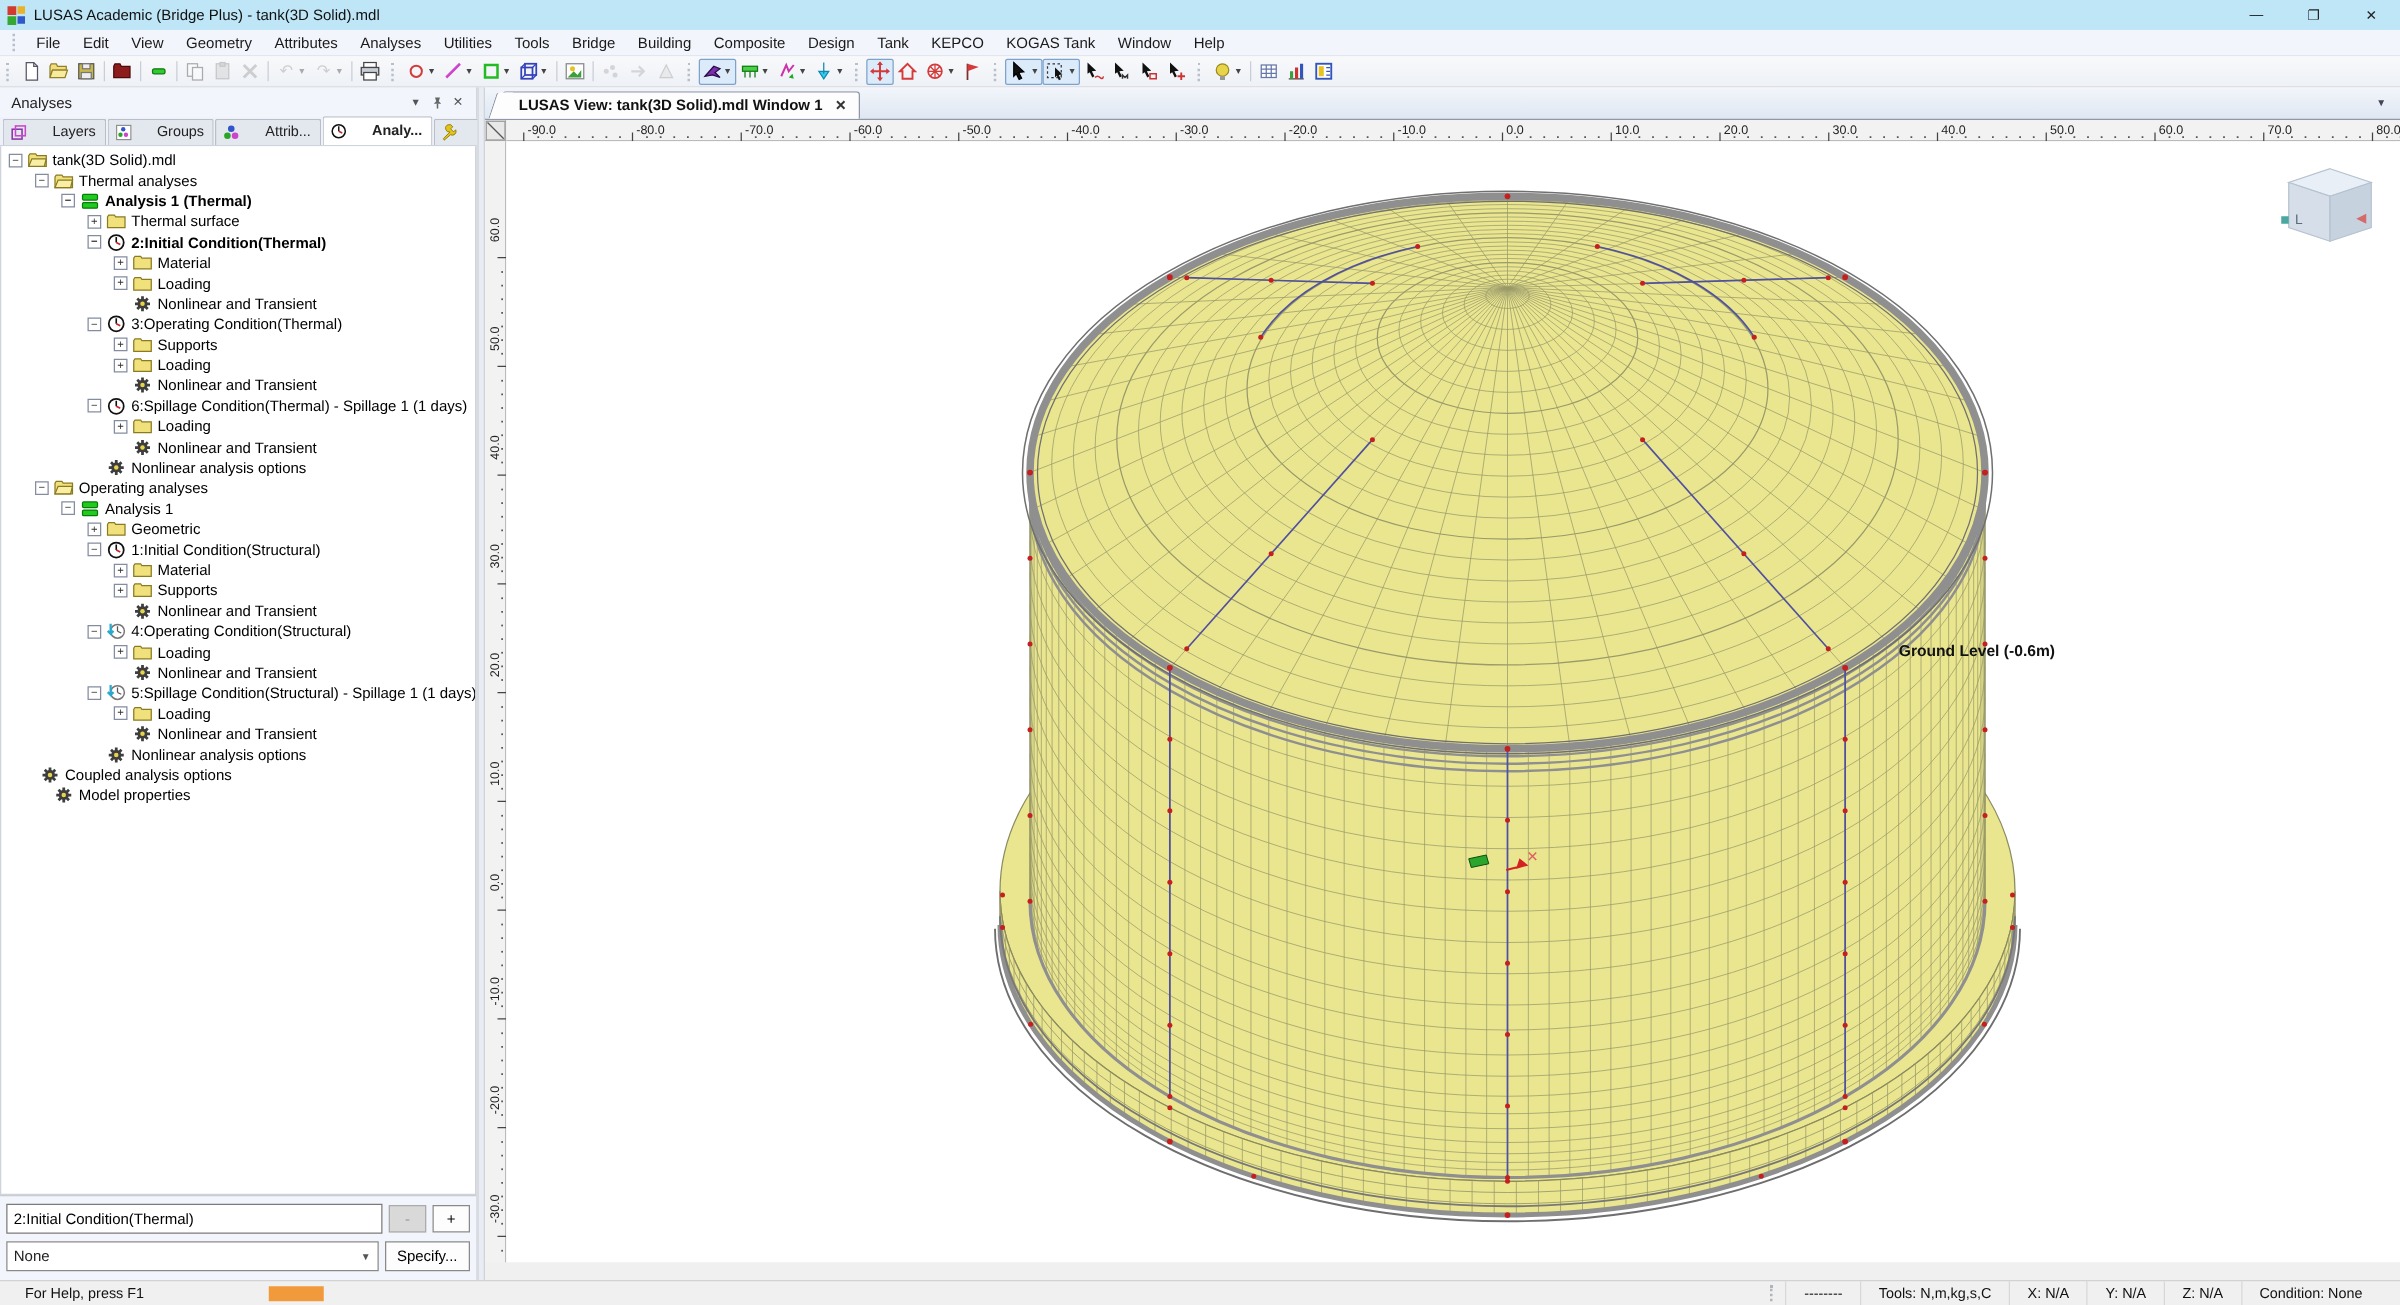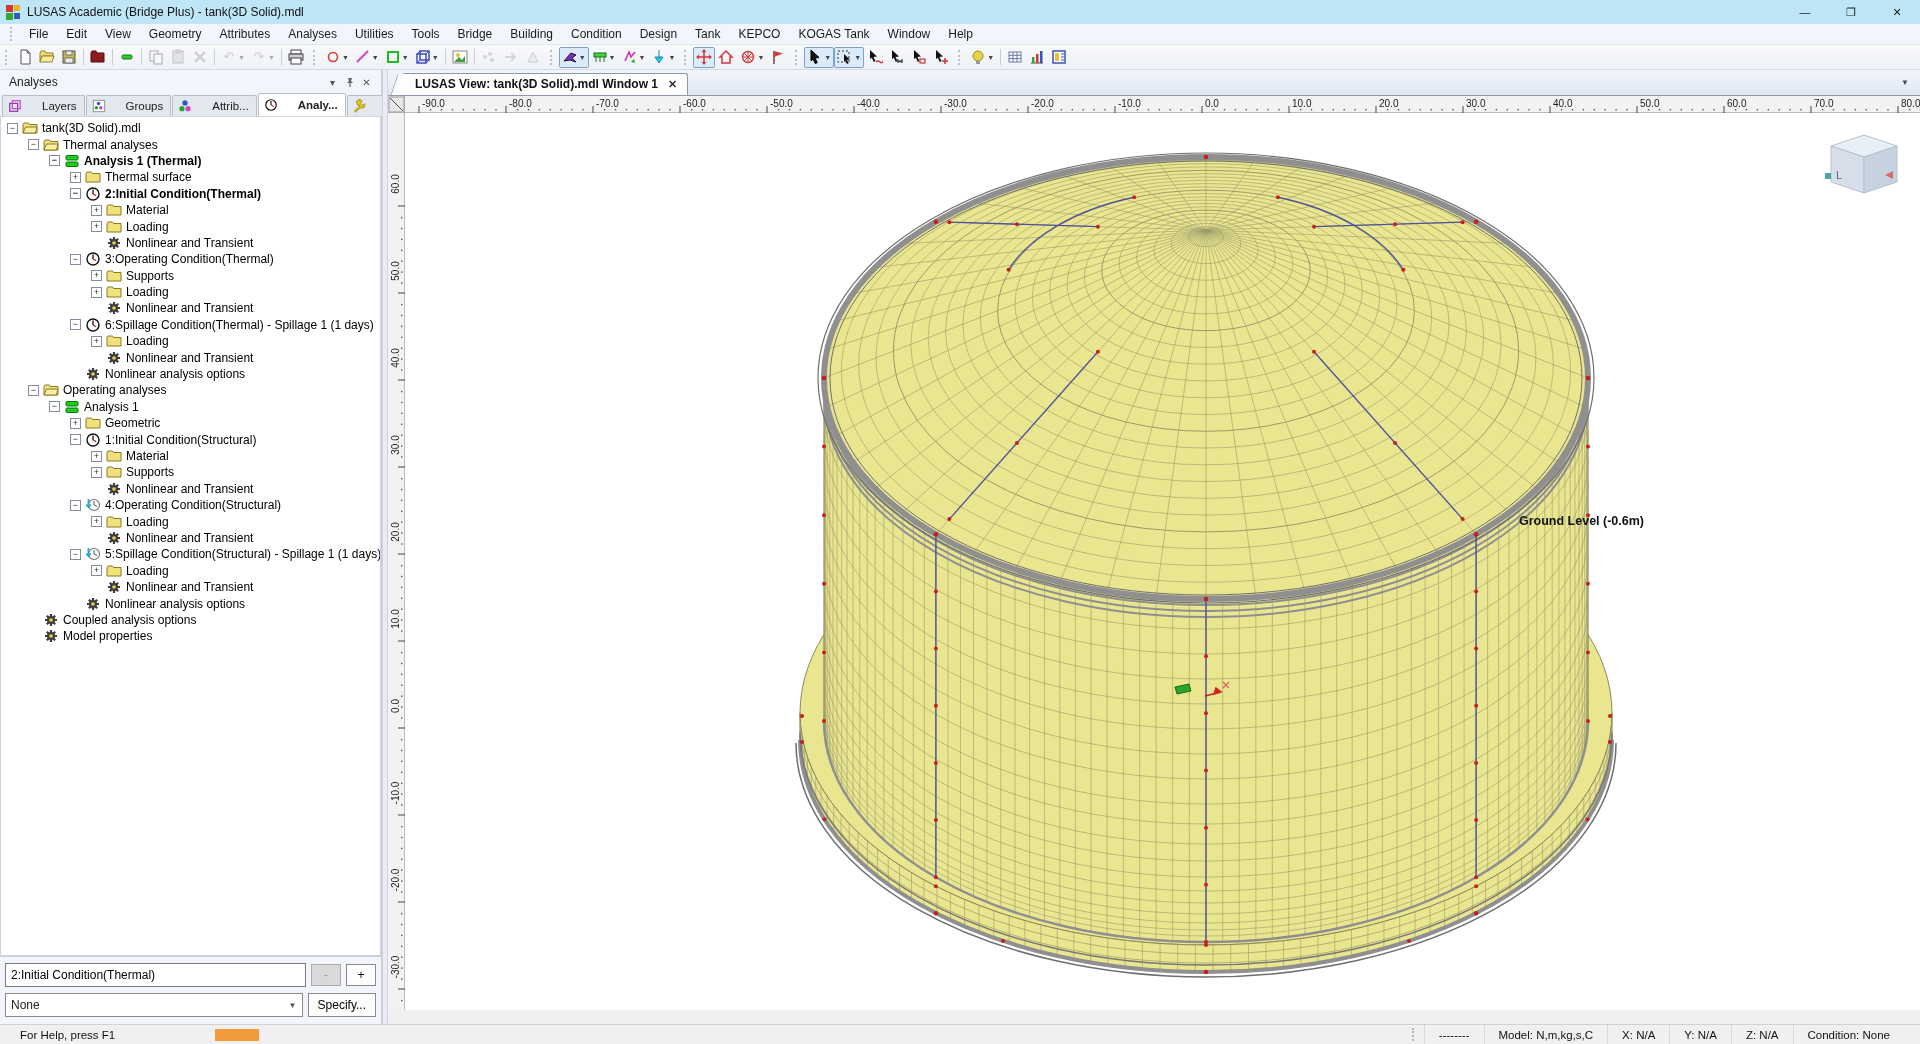"Condition" span.menuitem { text: Condition -> Composite }
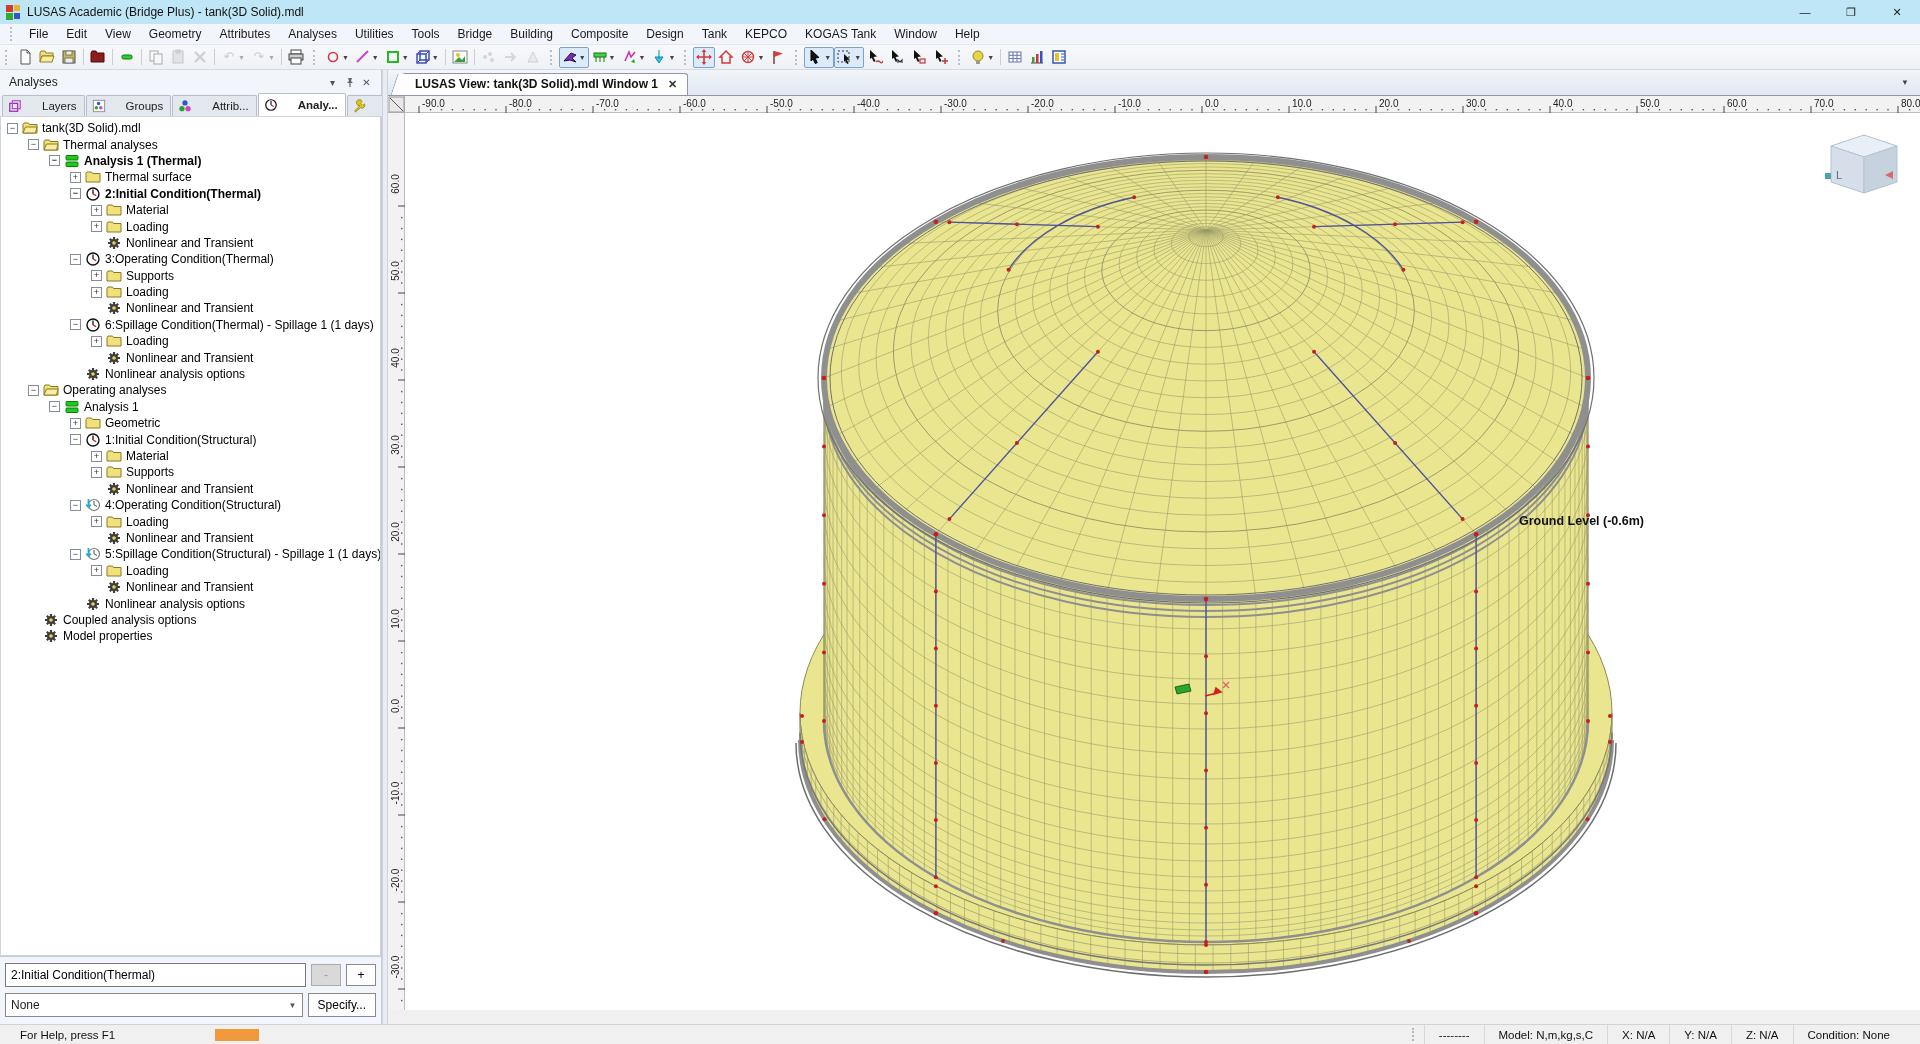"Coupled analysis options" div.trow { padding-left: 27px -> 16px }
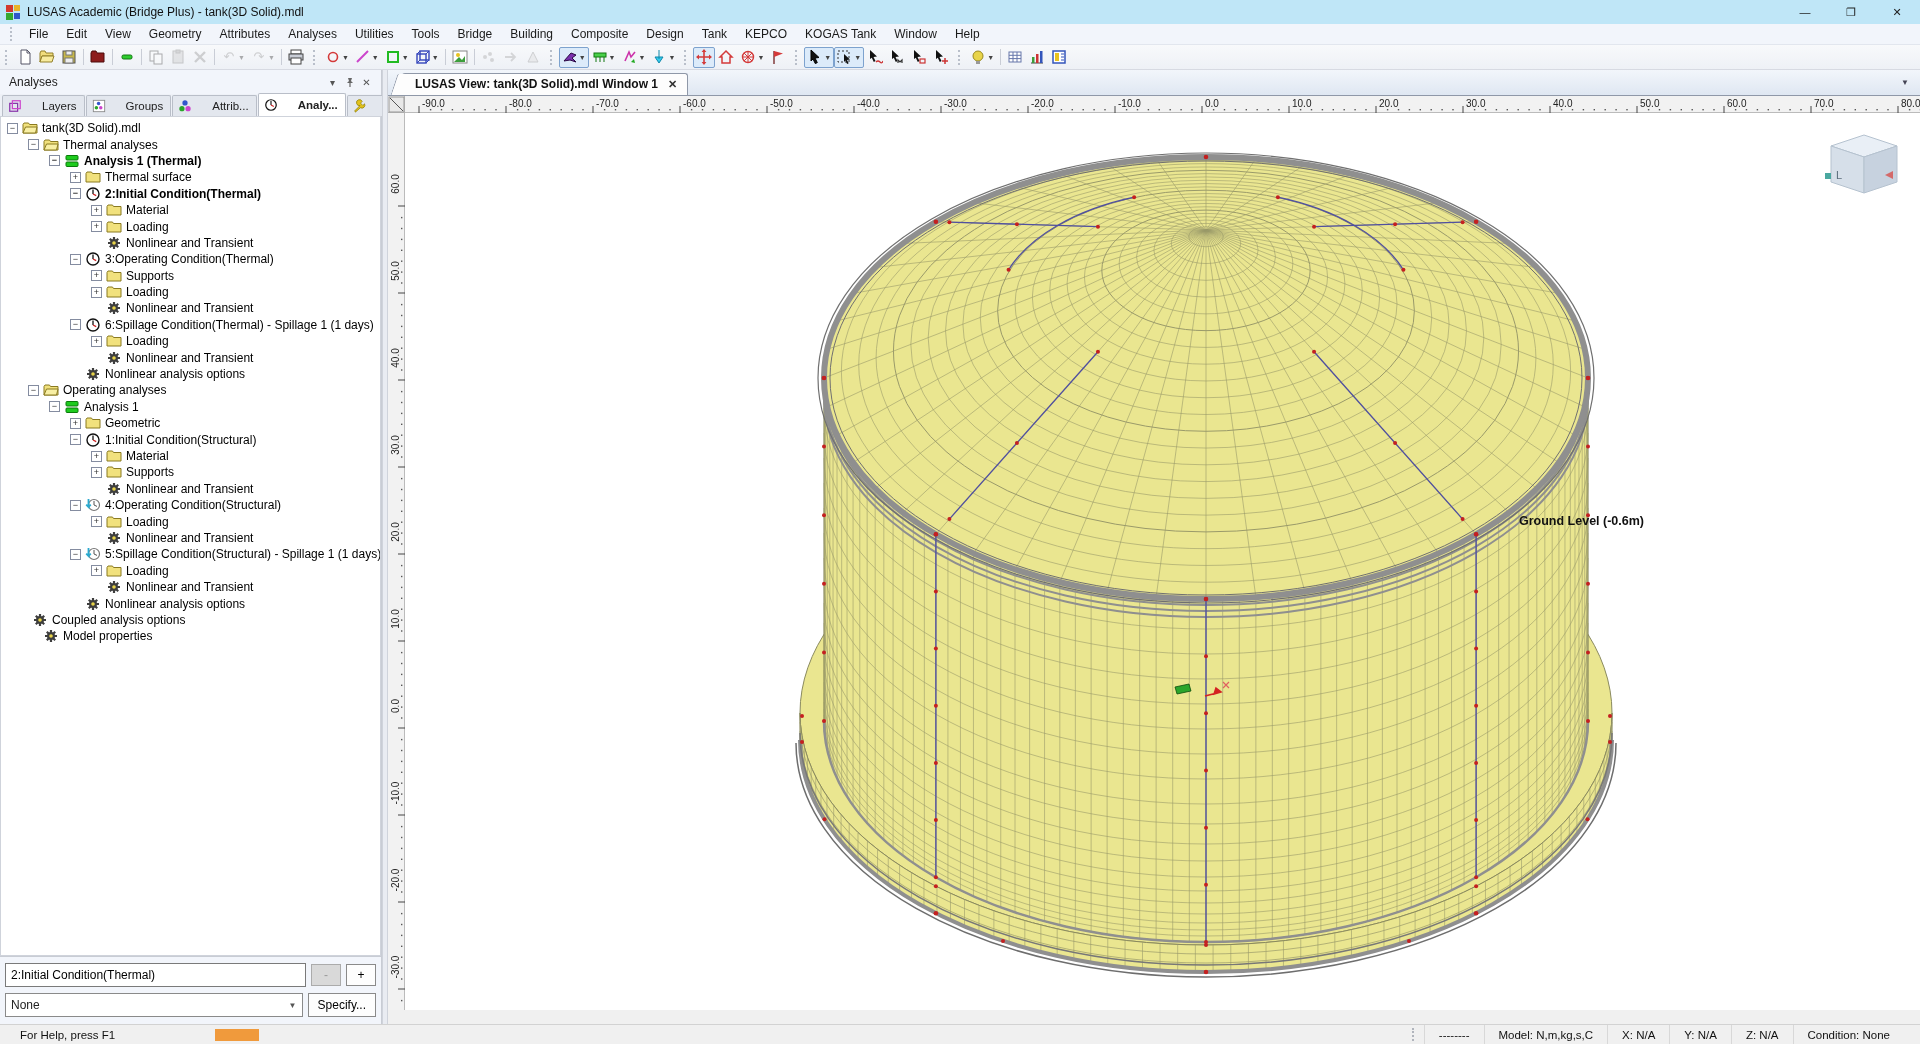"Model: N,m,kg,s,C" span.st-field { text: Model -> Tools }
